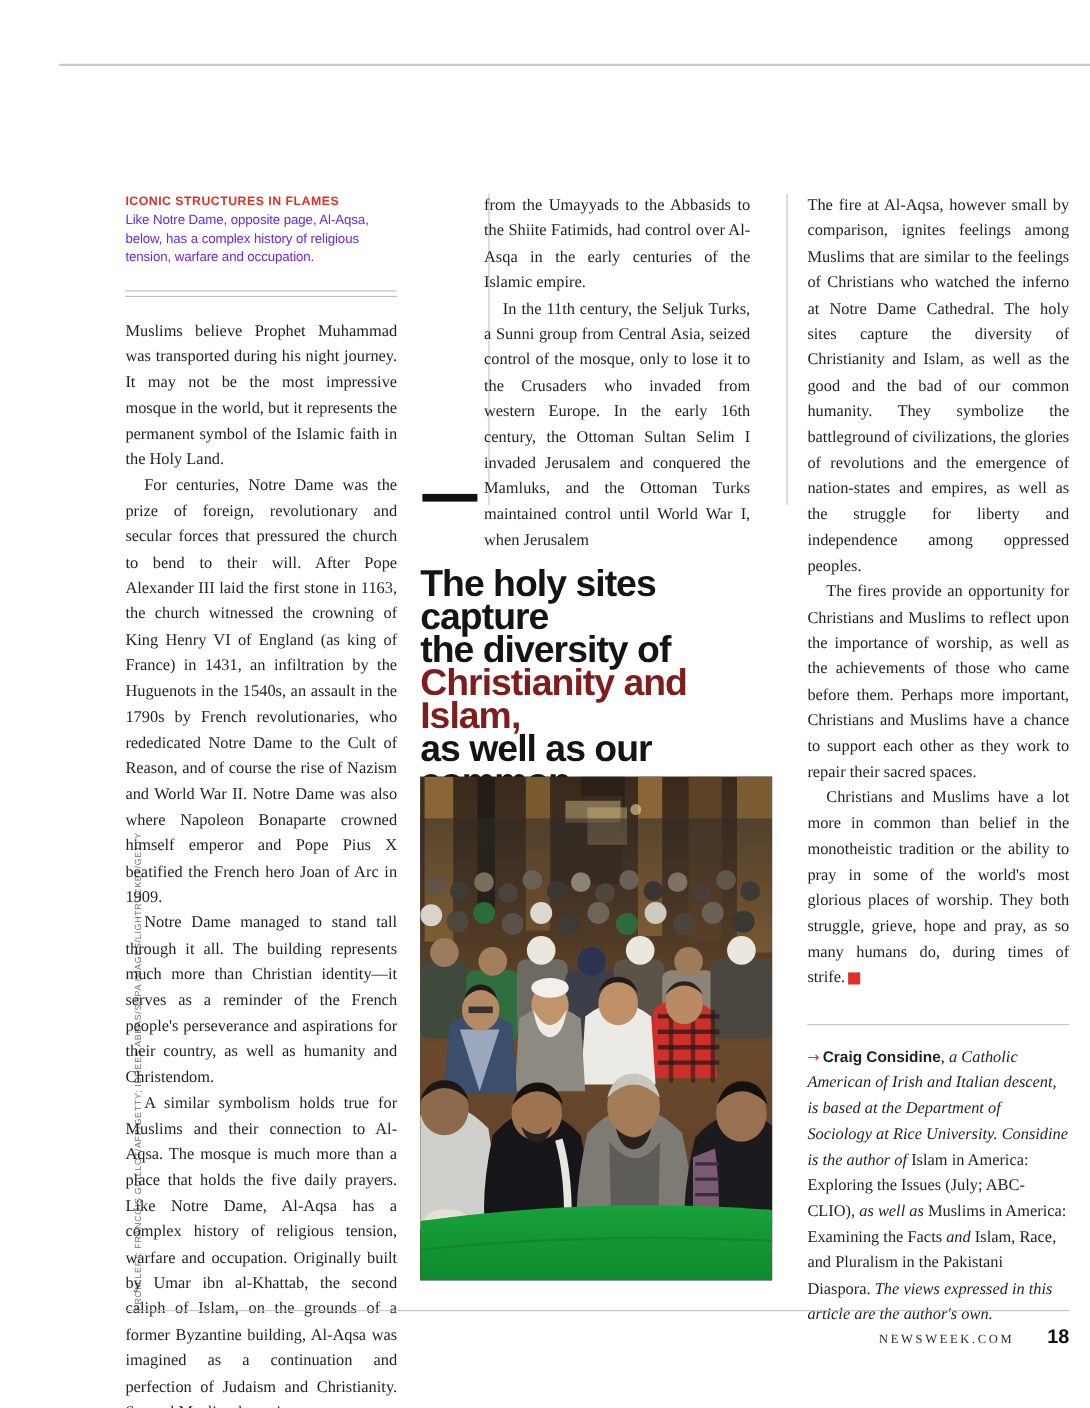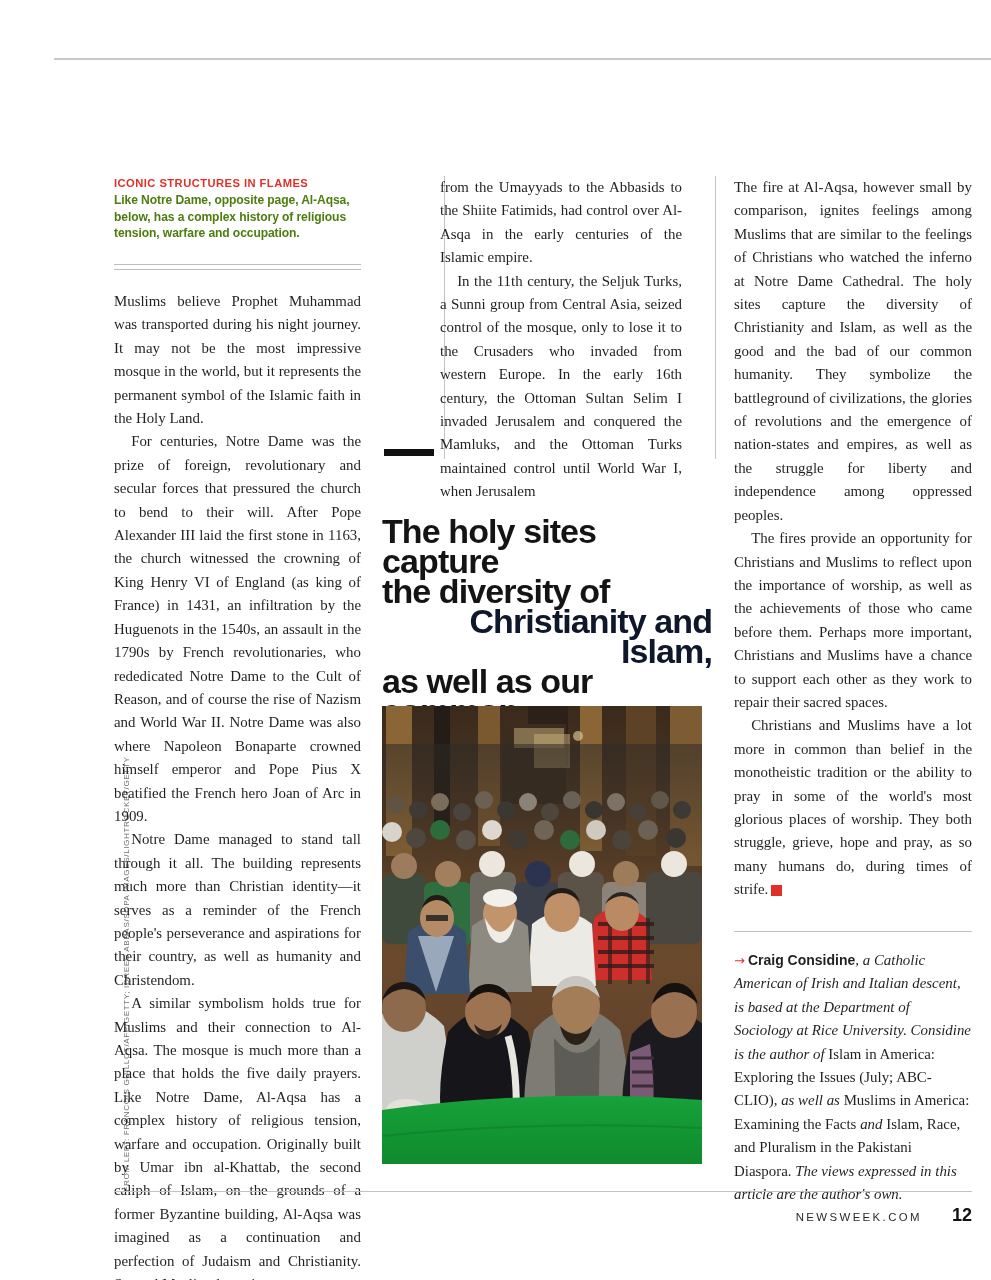"Like Notre Dame, opposite page," .deck { color: #4d7c0f -> #6d28d9; font-weight: bold -> normal }
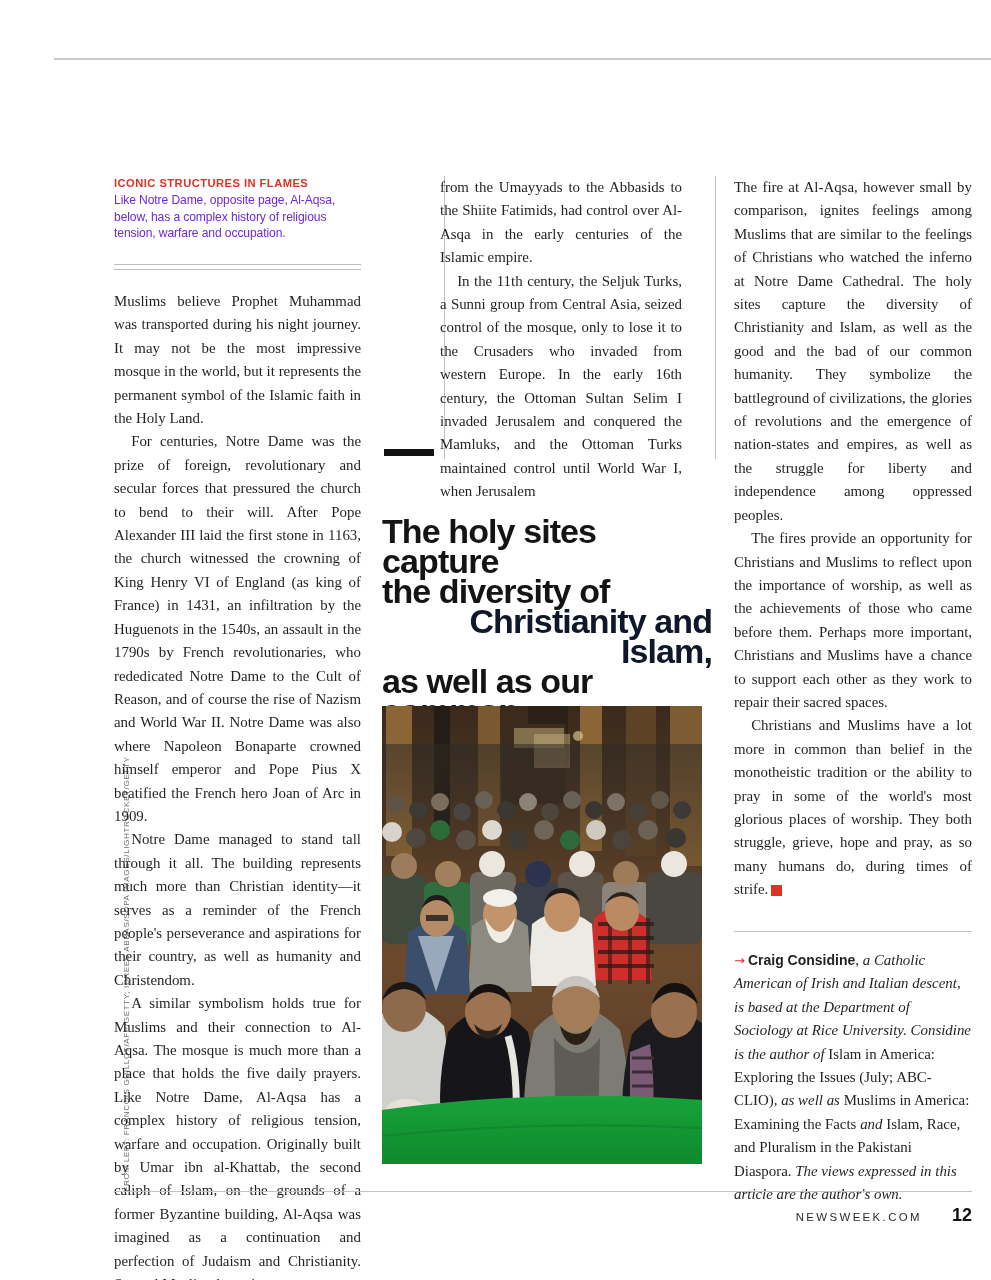"Christianity and Islam," .pullquote .pq-red { color: #0f172a -> #7f1d1d; text-align: right -> none }
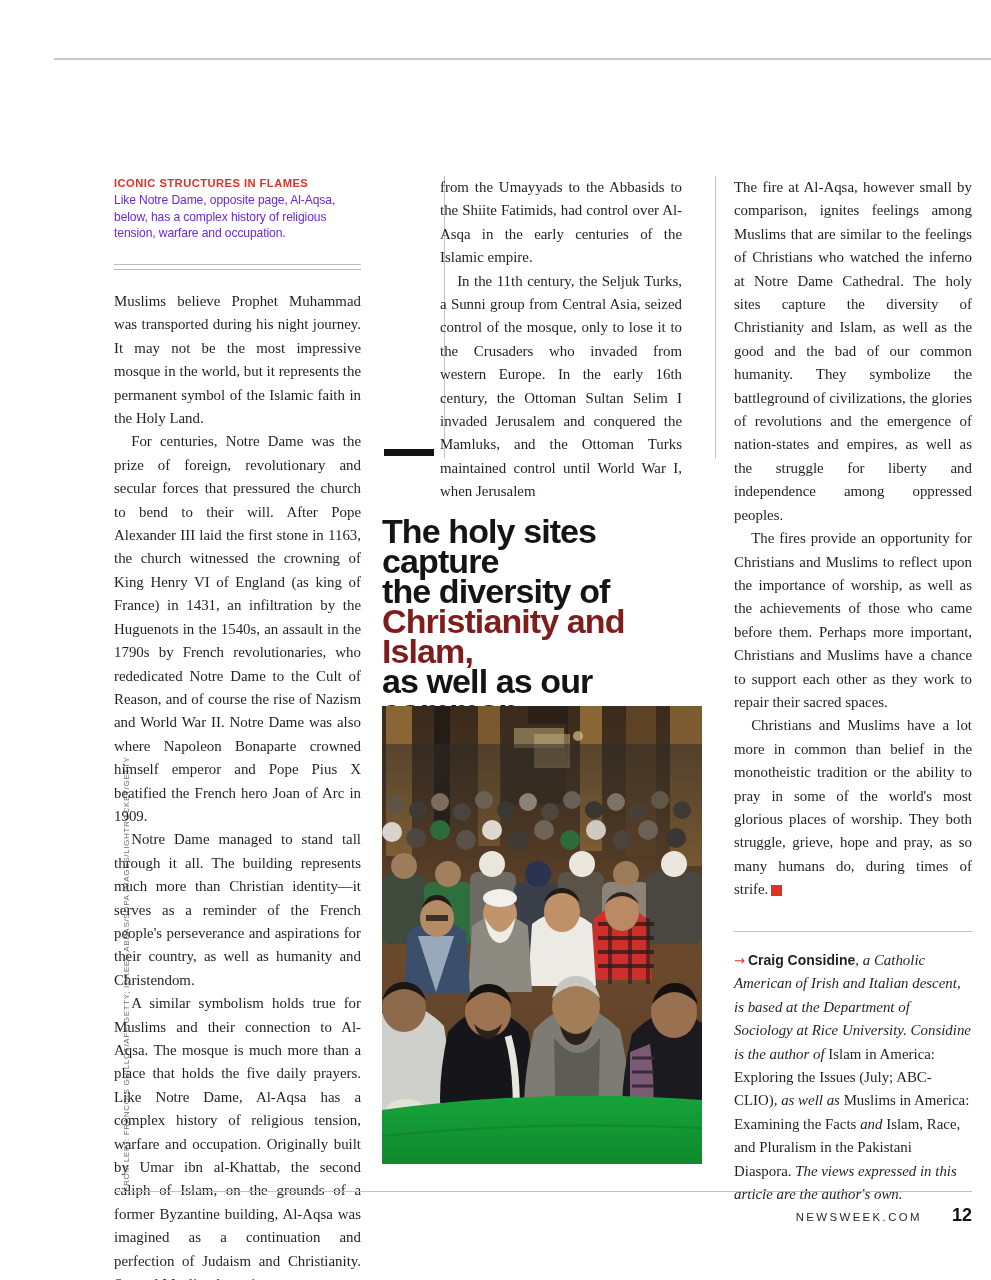"NEWSWEEK.COM" .site { font-family: Liberation Sans, sans-serif -> Liberation Serif, serif }
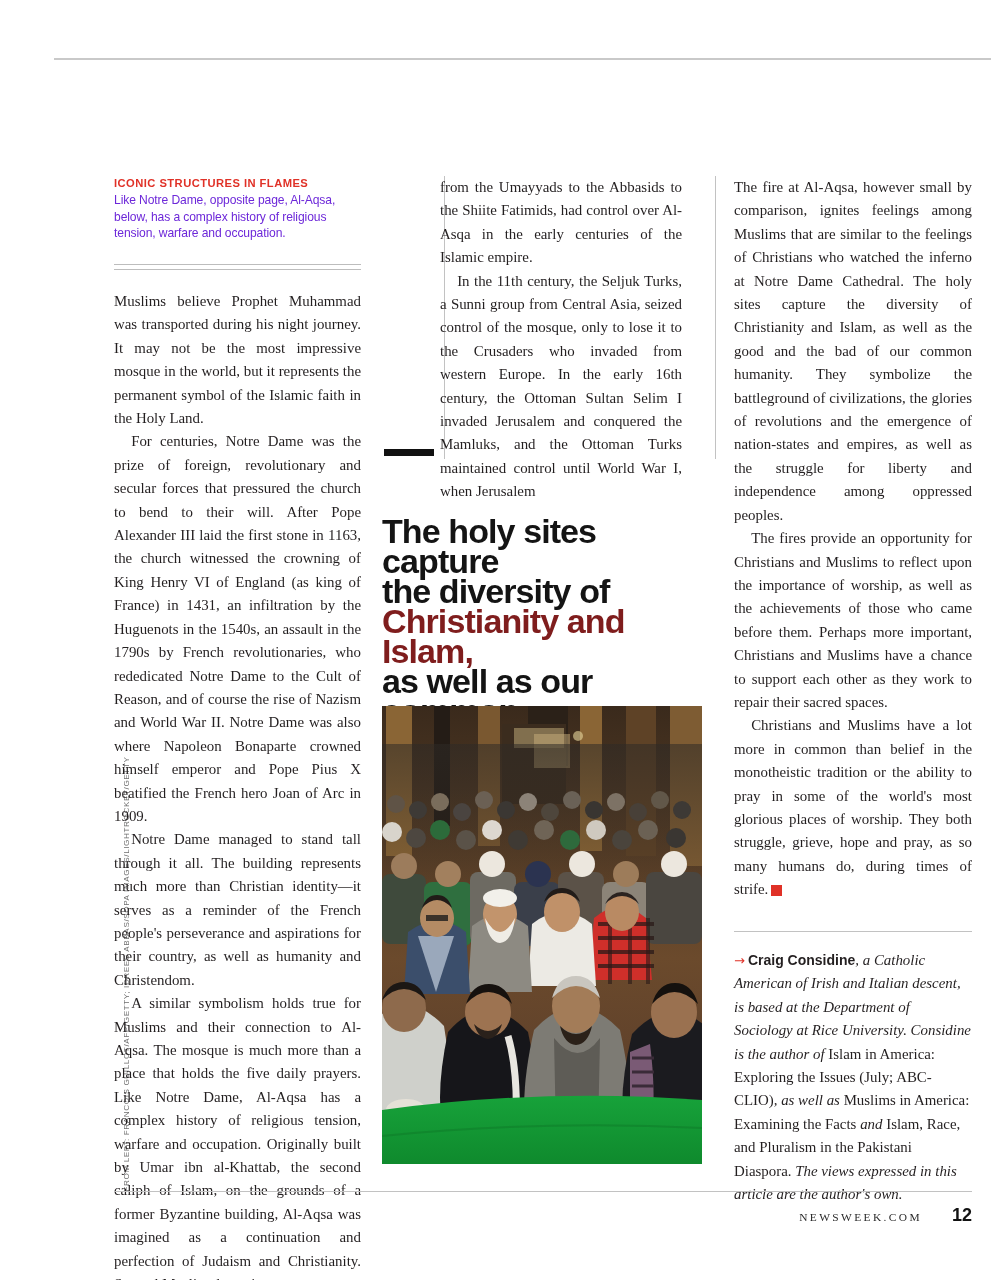"12" span.pageno { text: 12 -> 18 }
